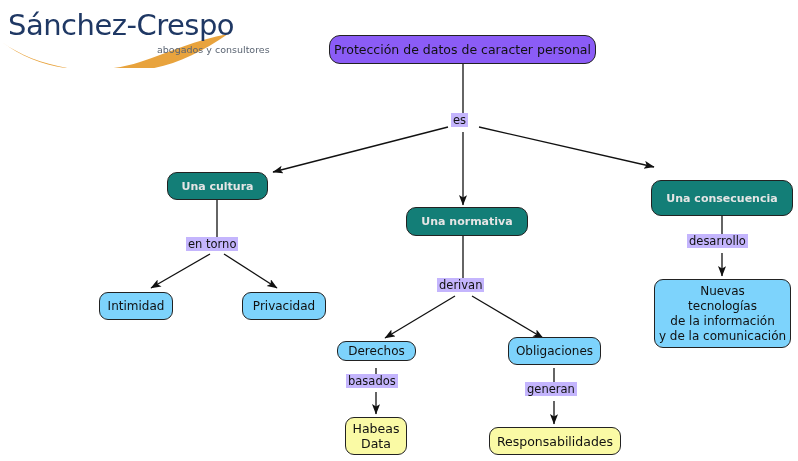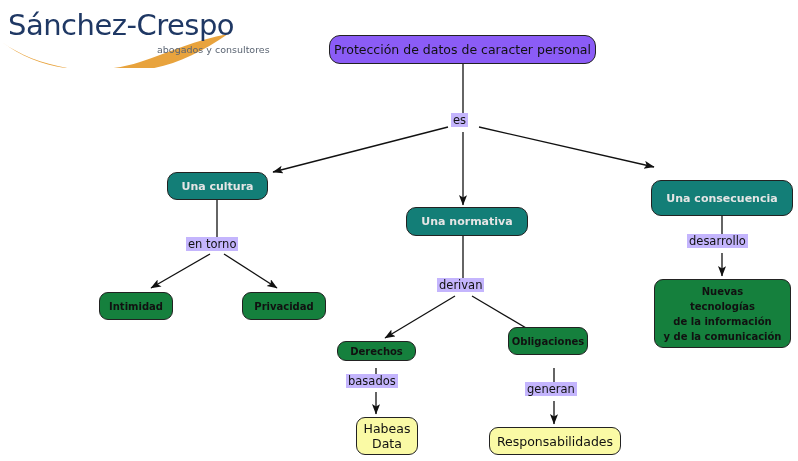"Nuevas" .node.peach { background: #15803d -> #7dd3fc; font-size: 10px -> 12px; font-weight: bold -> none }
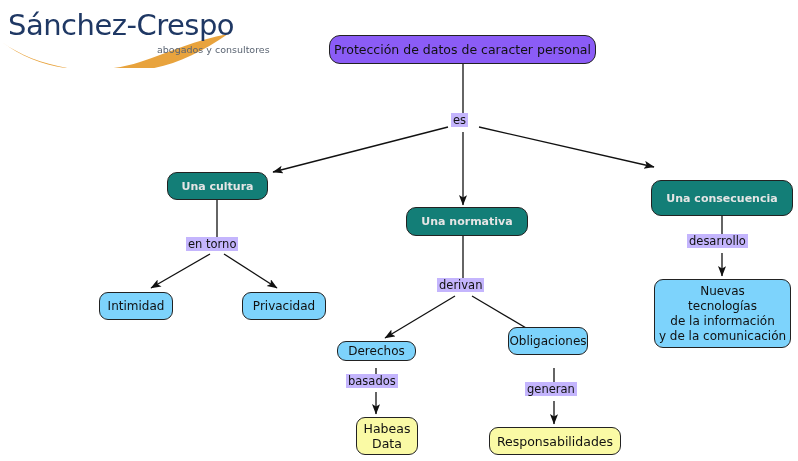"Obligaciones" div.node { top: 327px -> 337px; width: 80px -> 93px }
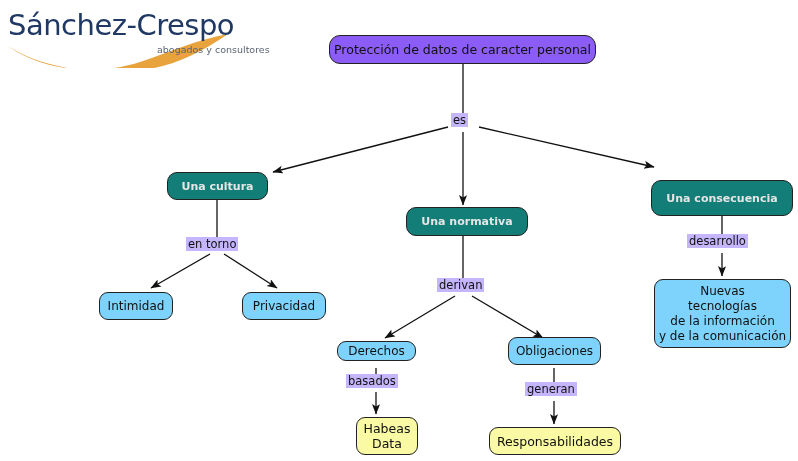"Habeas" div.node { left: 356px -> 345px }
